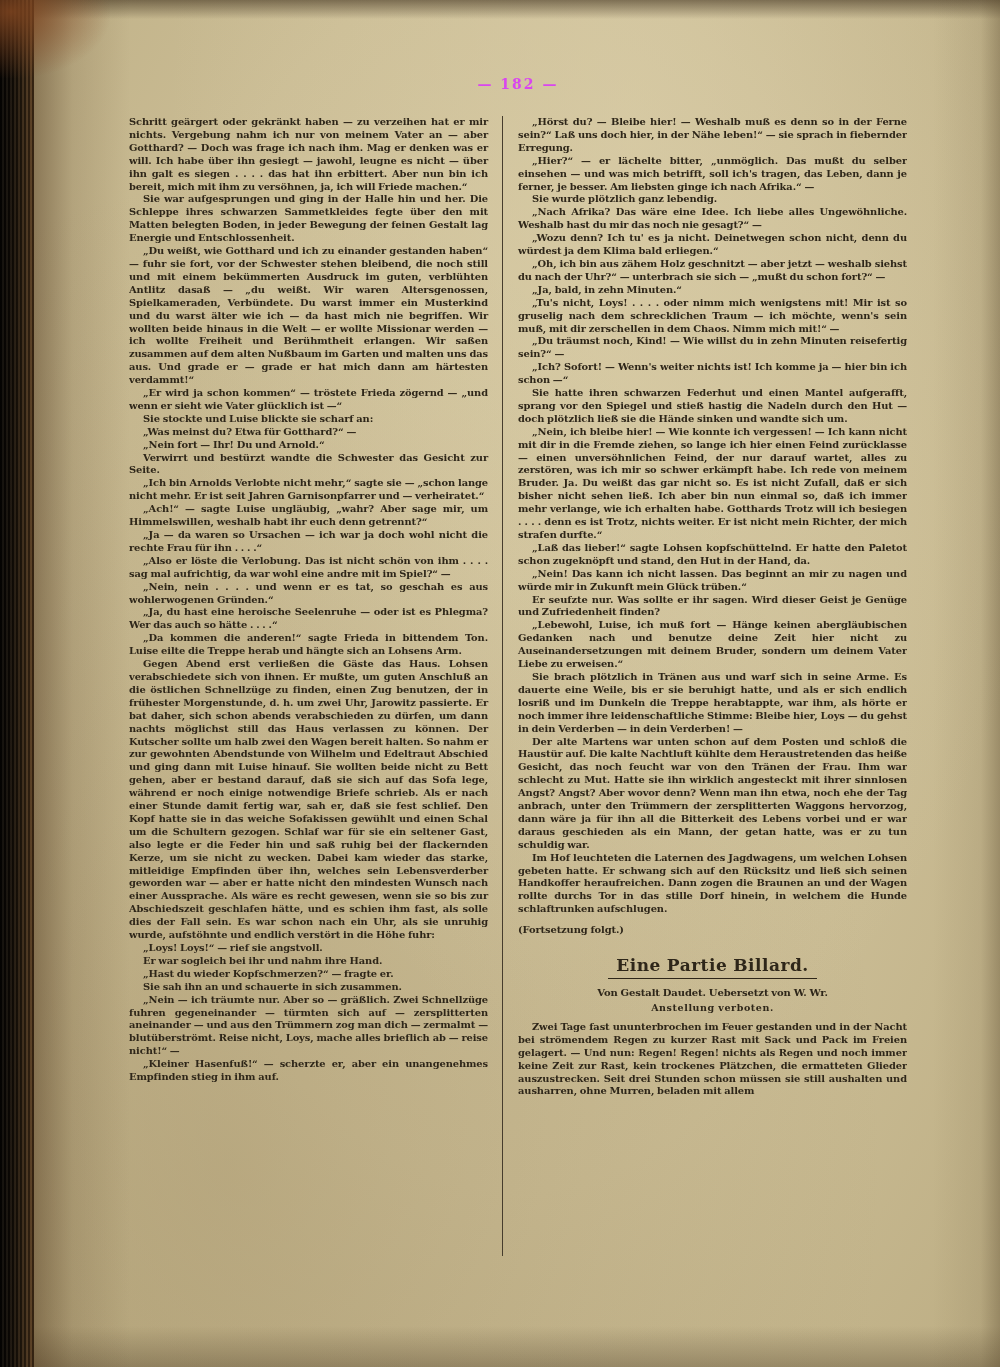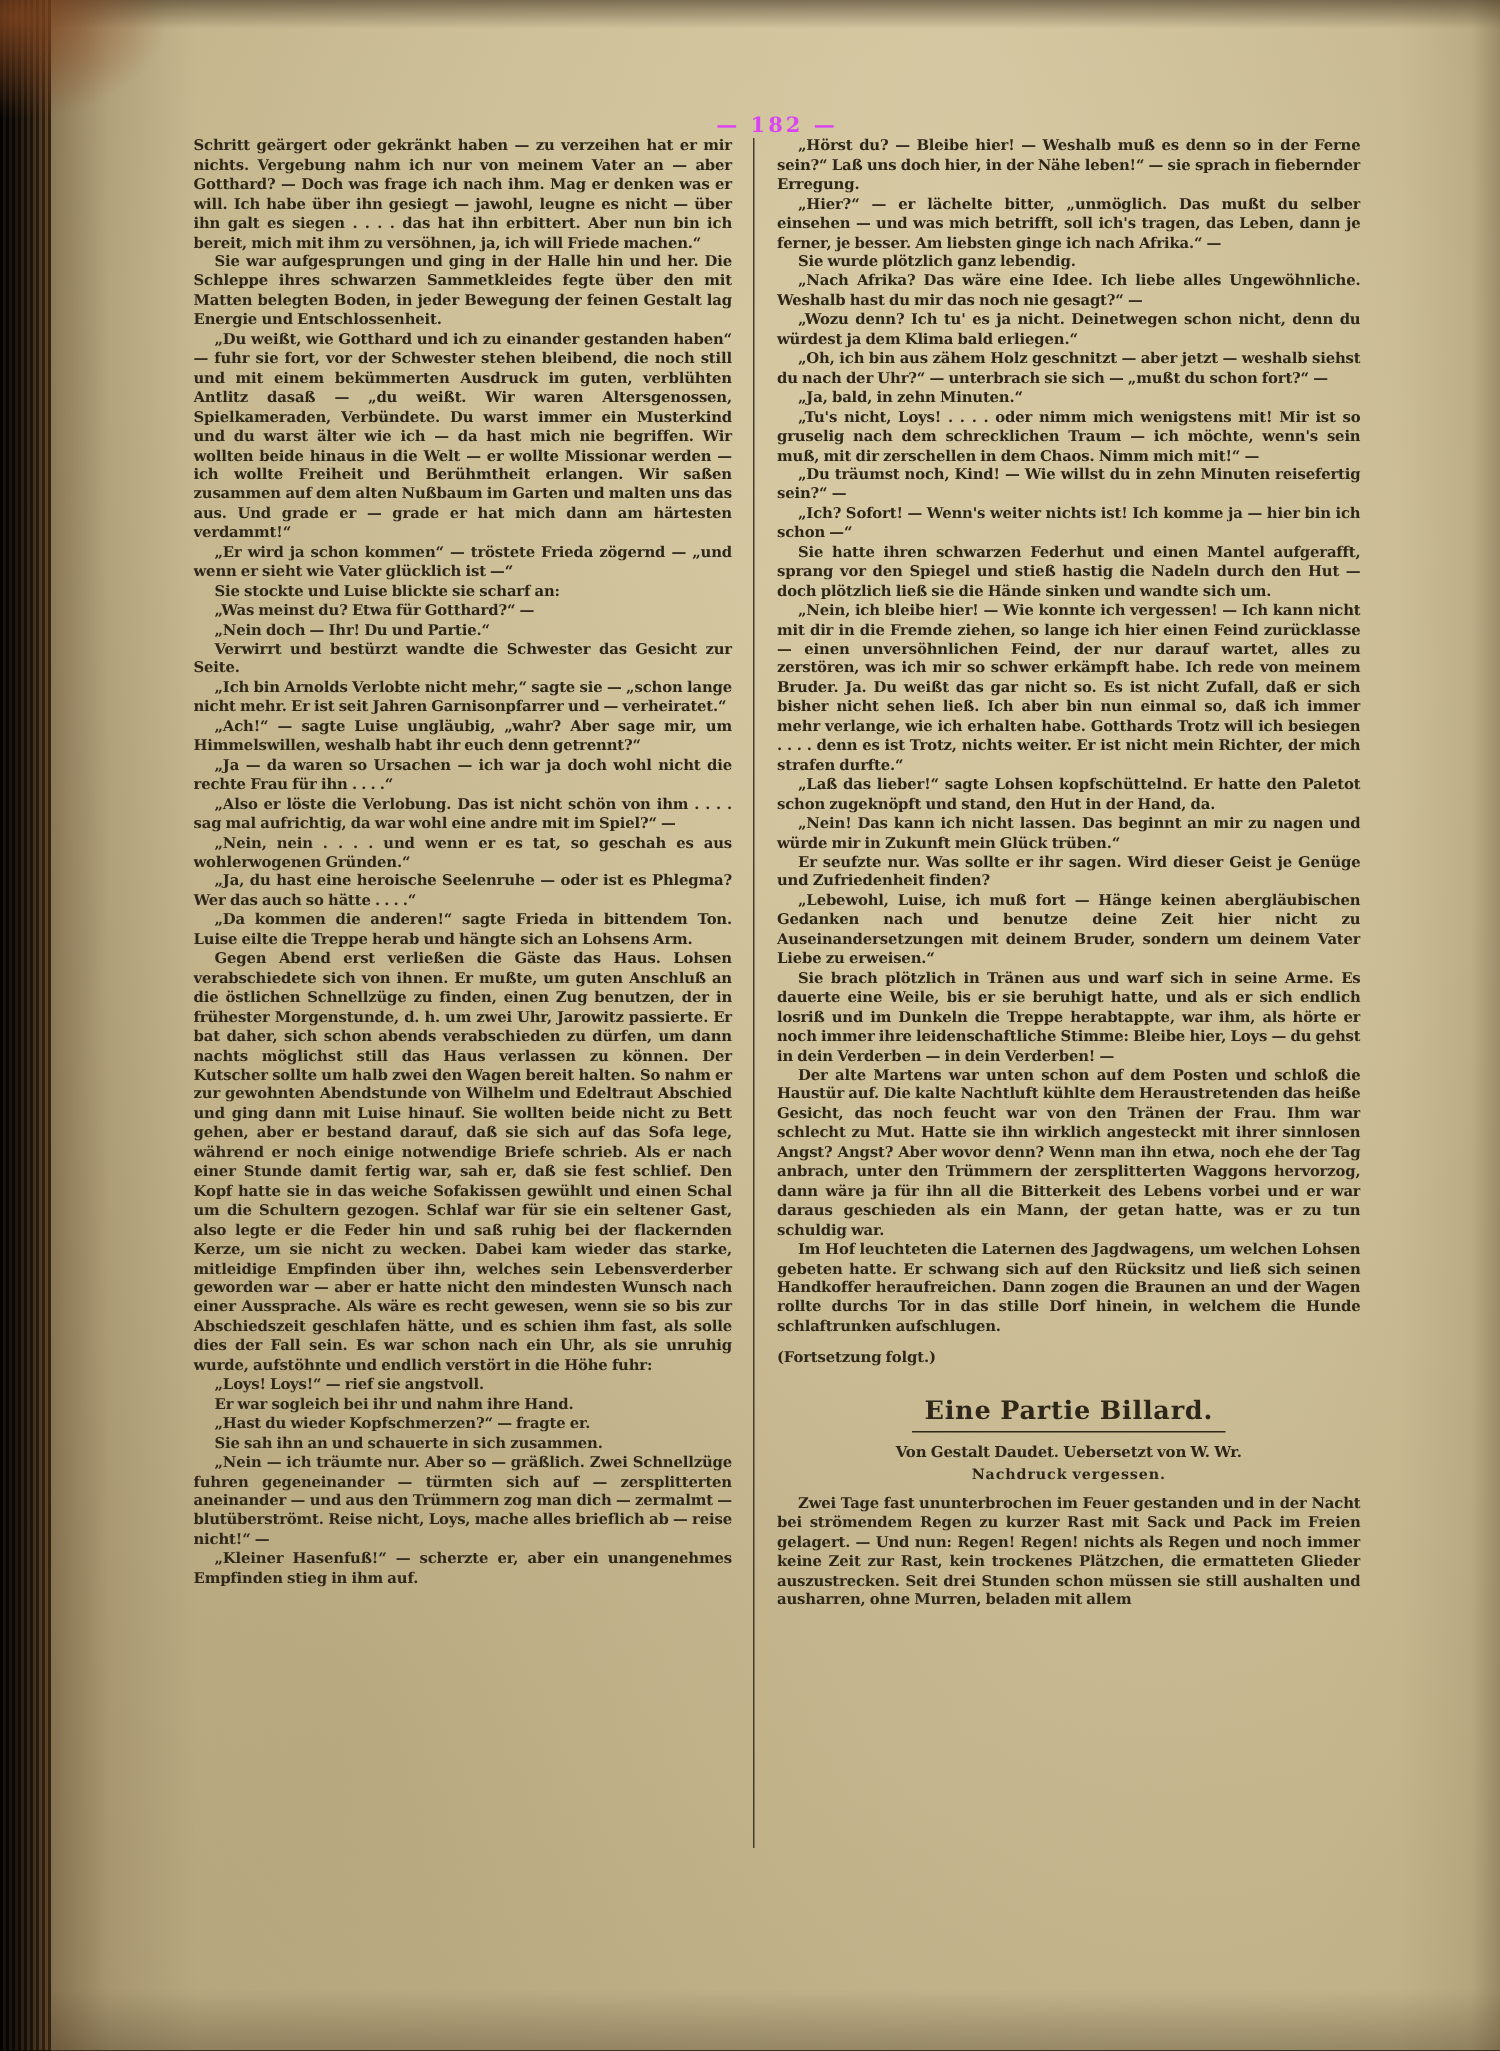"Schritt geärgert oder gekränkt haben" .columns { top: 92px -> 116px }
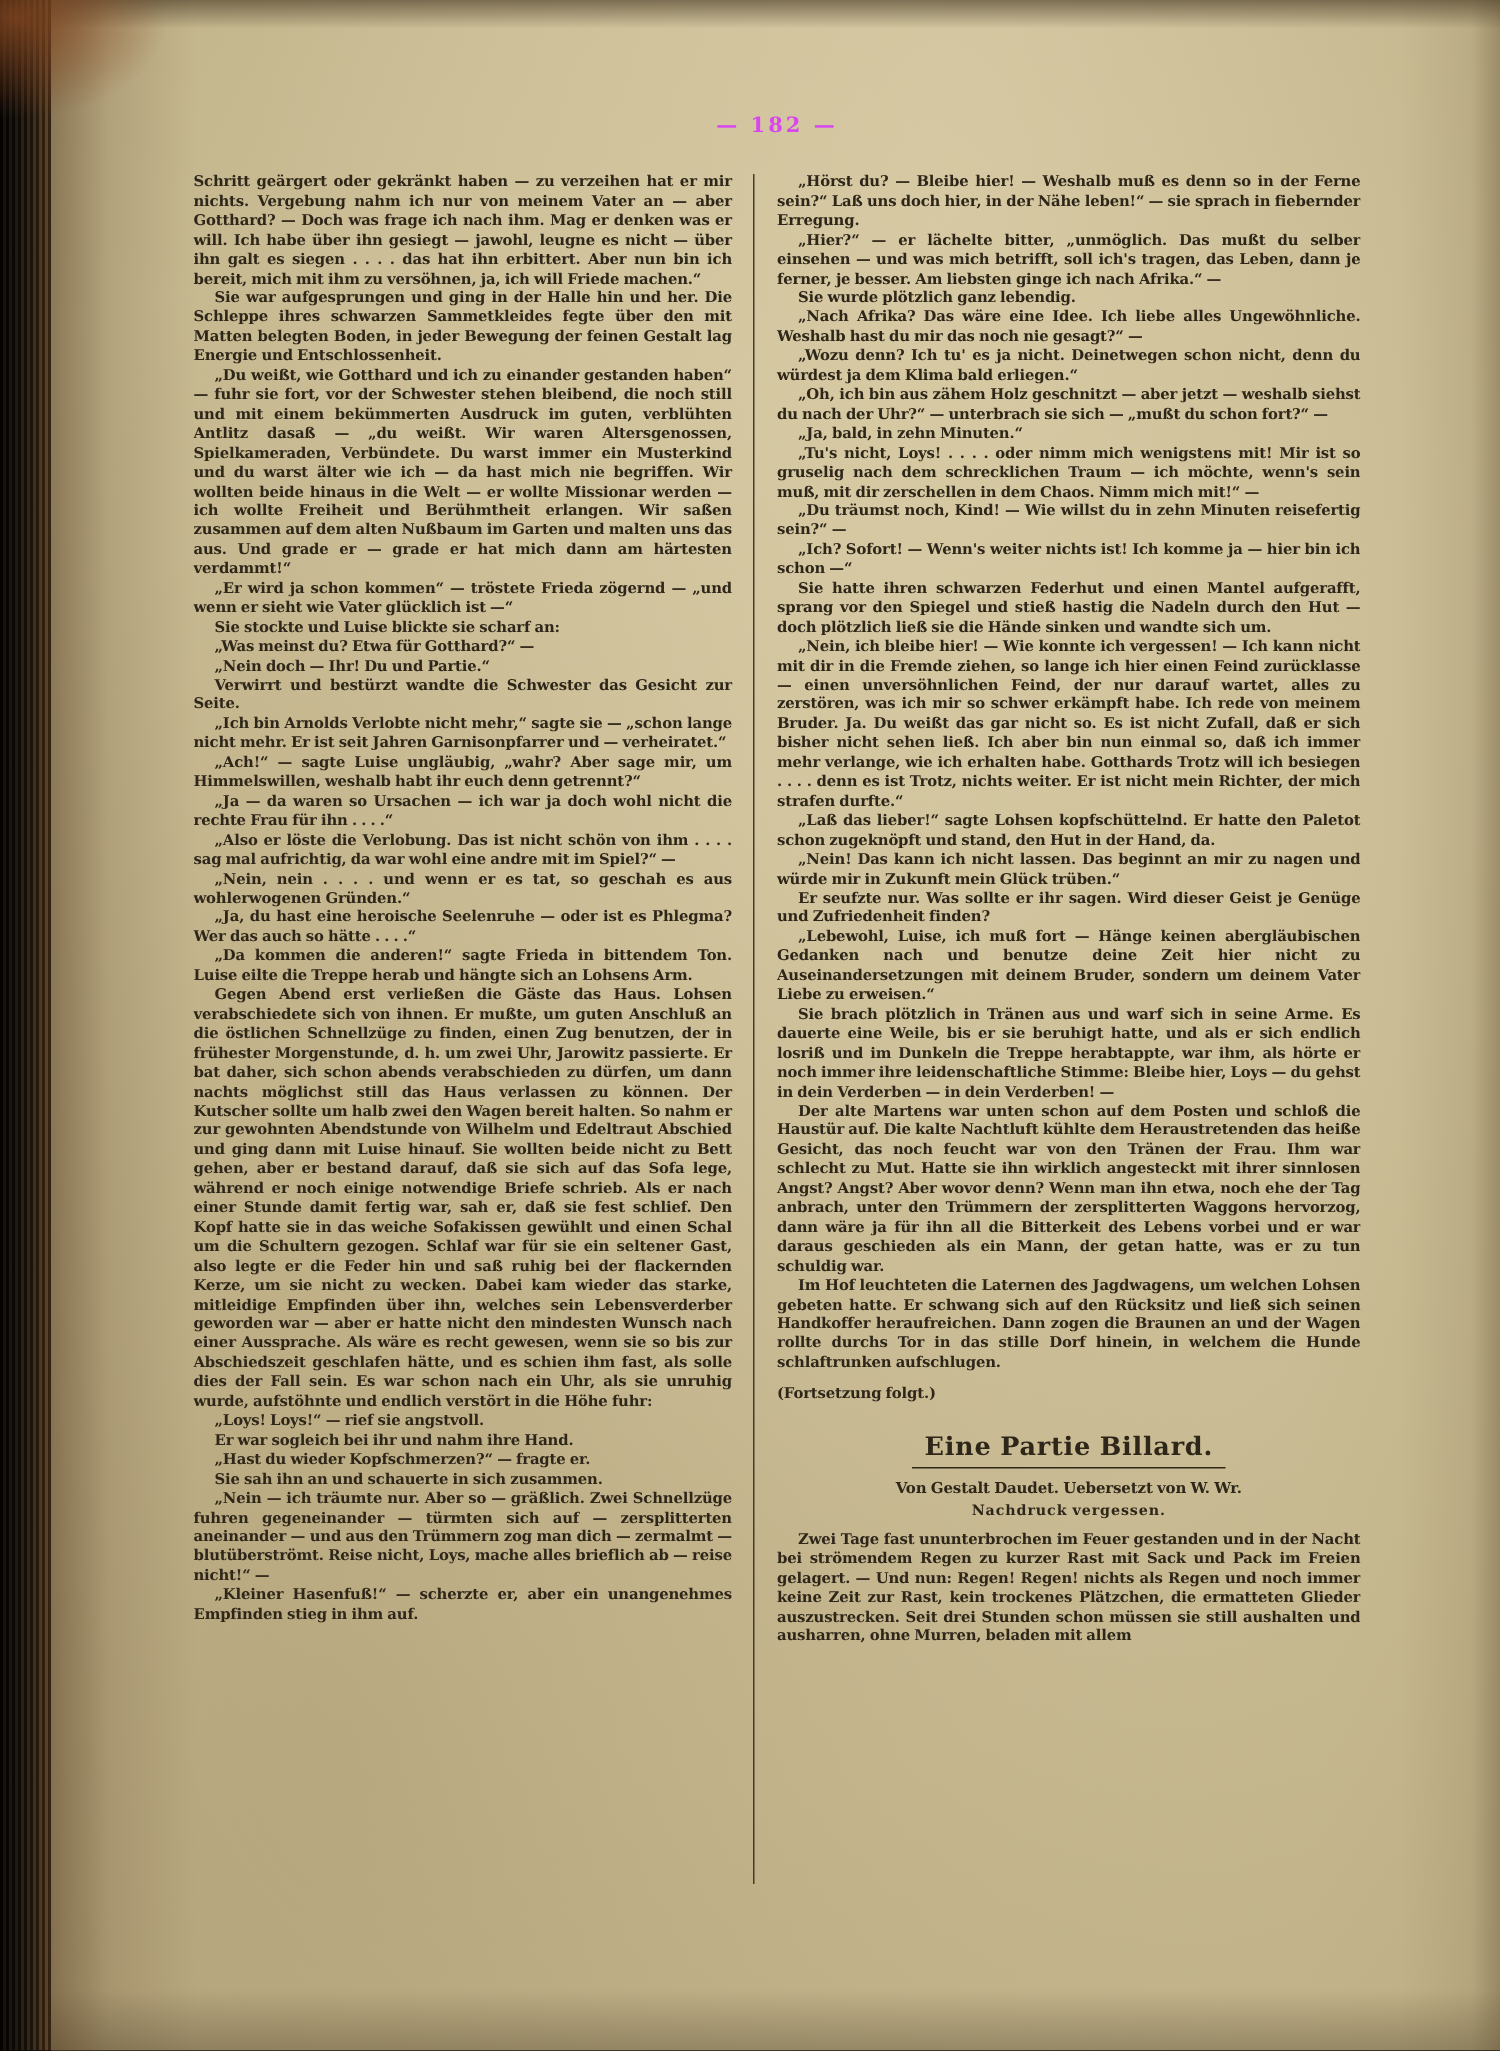"„Nein doch — Ihr! Du" p.para { text: doch — Ihr! Du und Partie -> fort — Ihr! Du und Arnold }
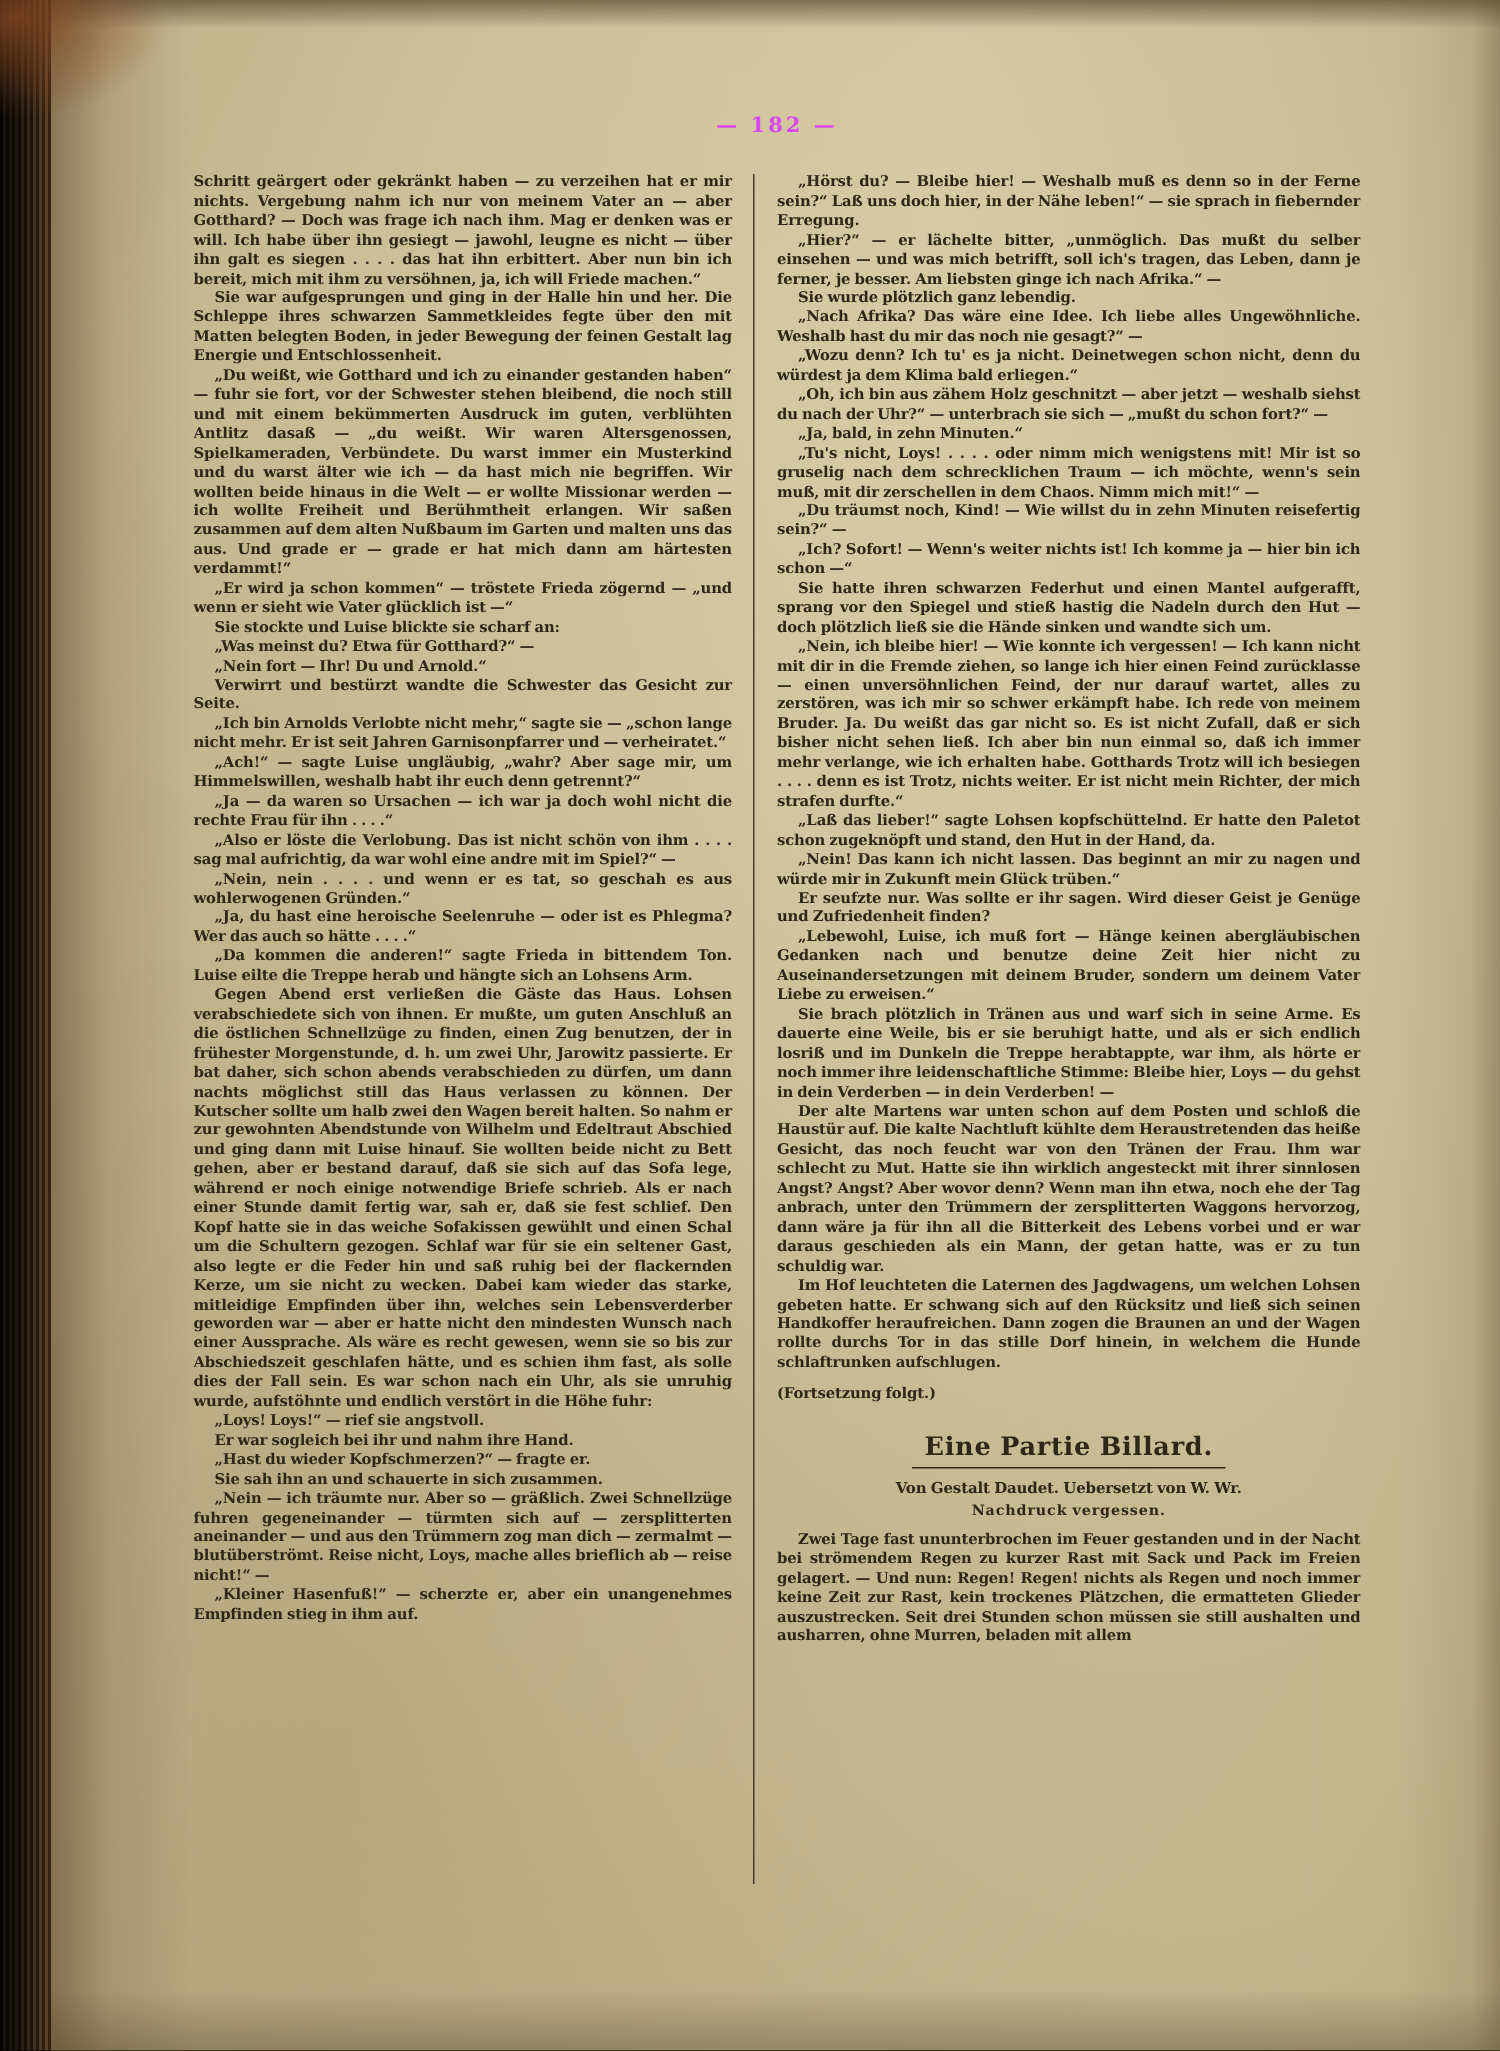"Nachdruck vergessen." p.notice { text: Nachdruck vergessen -> Anstellung verboten }
